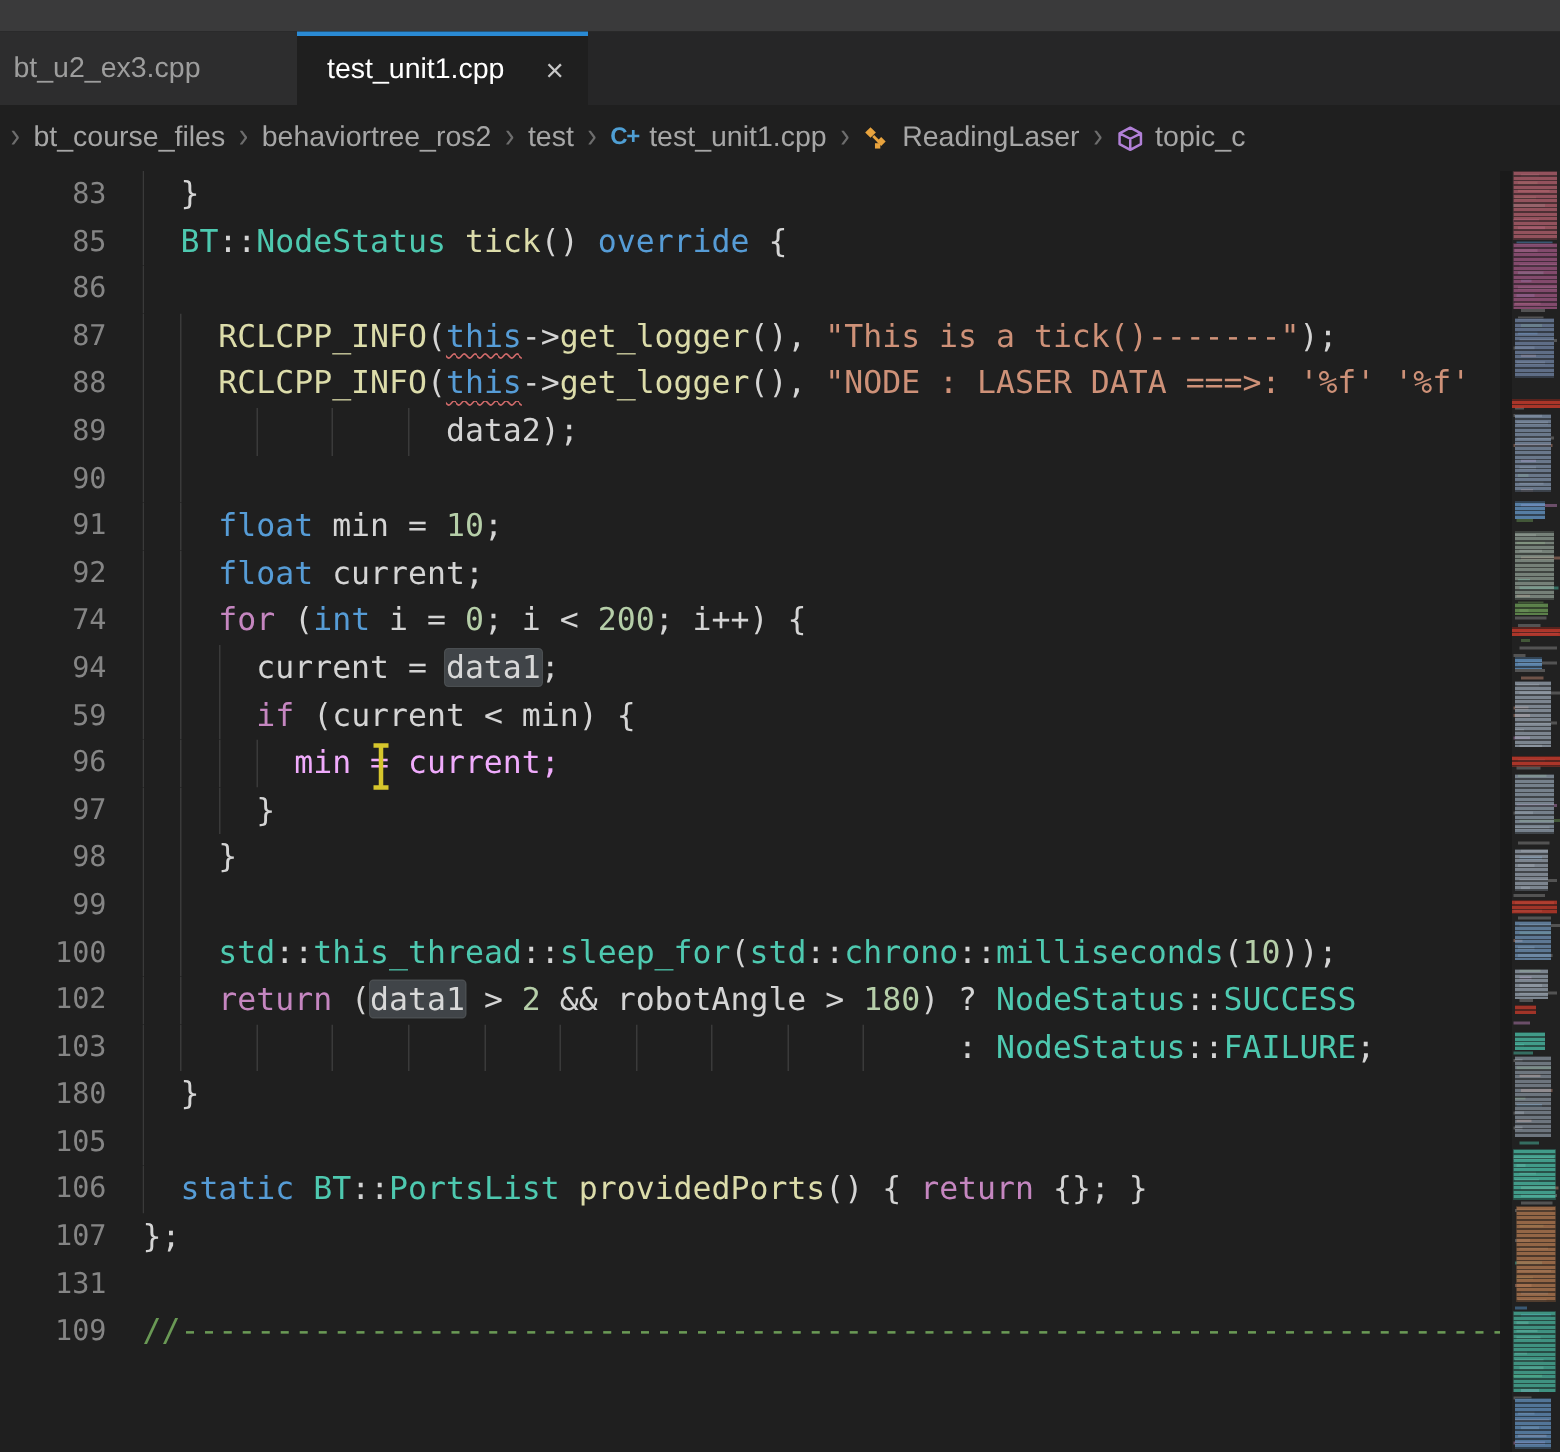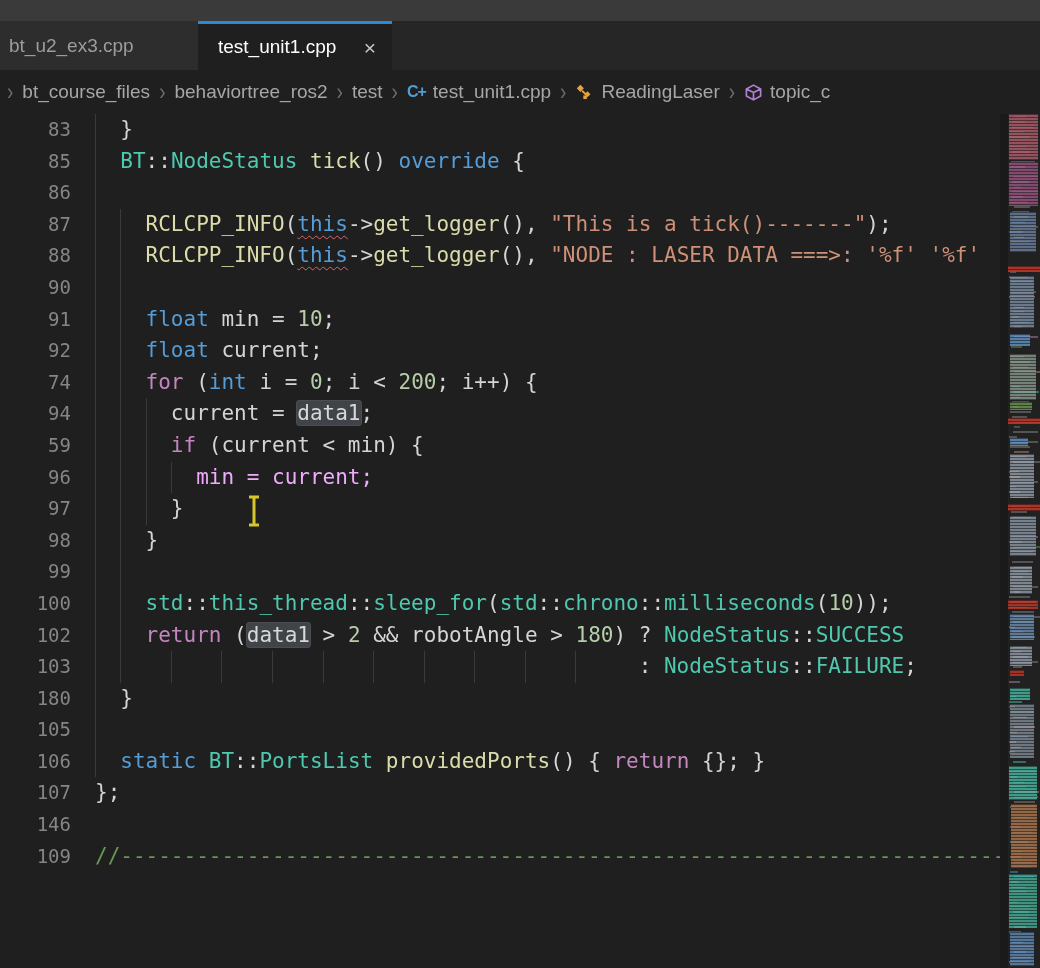"89" div.row { html: none -> <div> <span>89</span> <span><span></span><span></span><span></span><span></span><span></span><span> data2);</span></span> </div> }
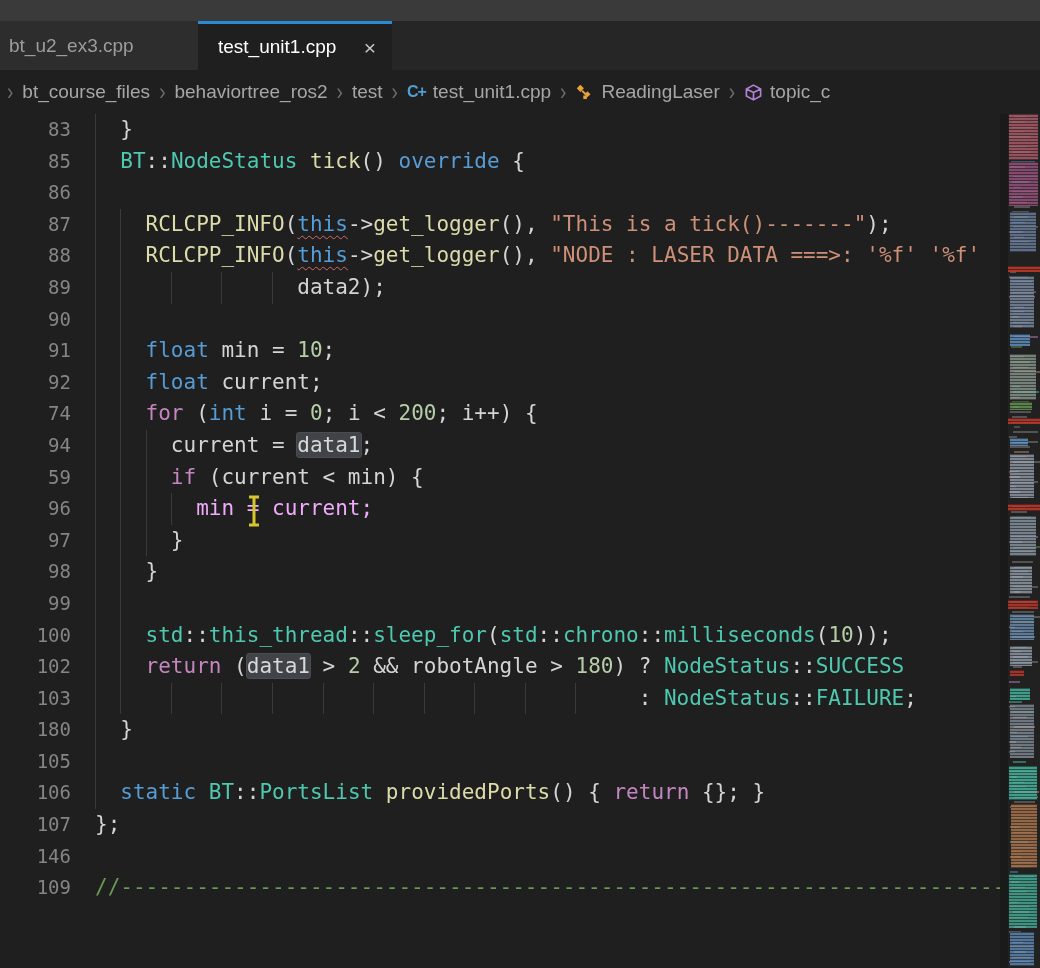"146" span.ln { text: 146 -> 131 }
